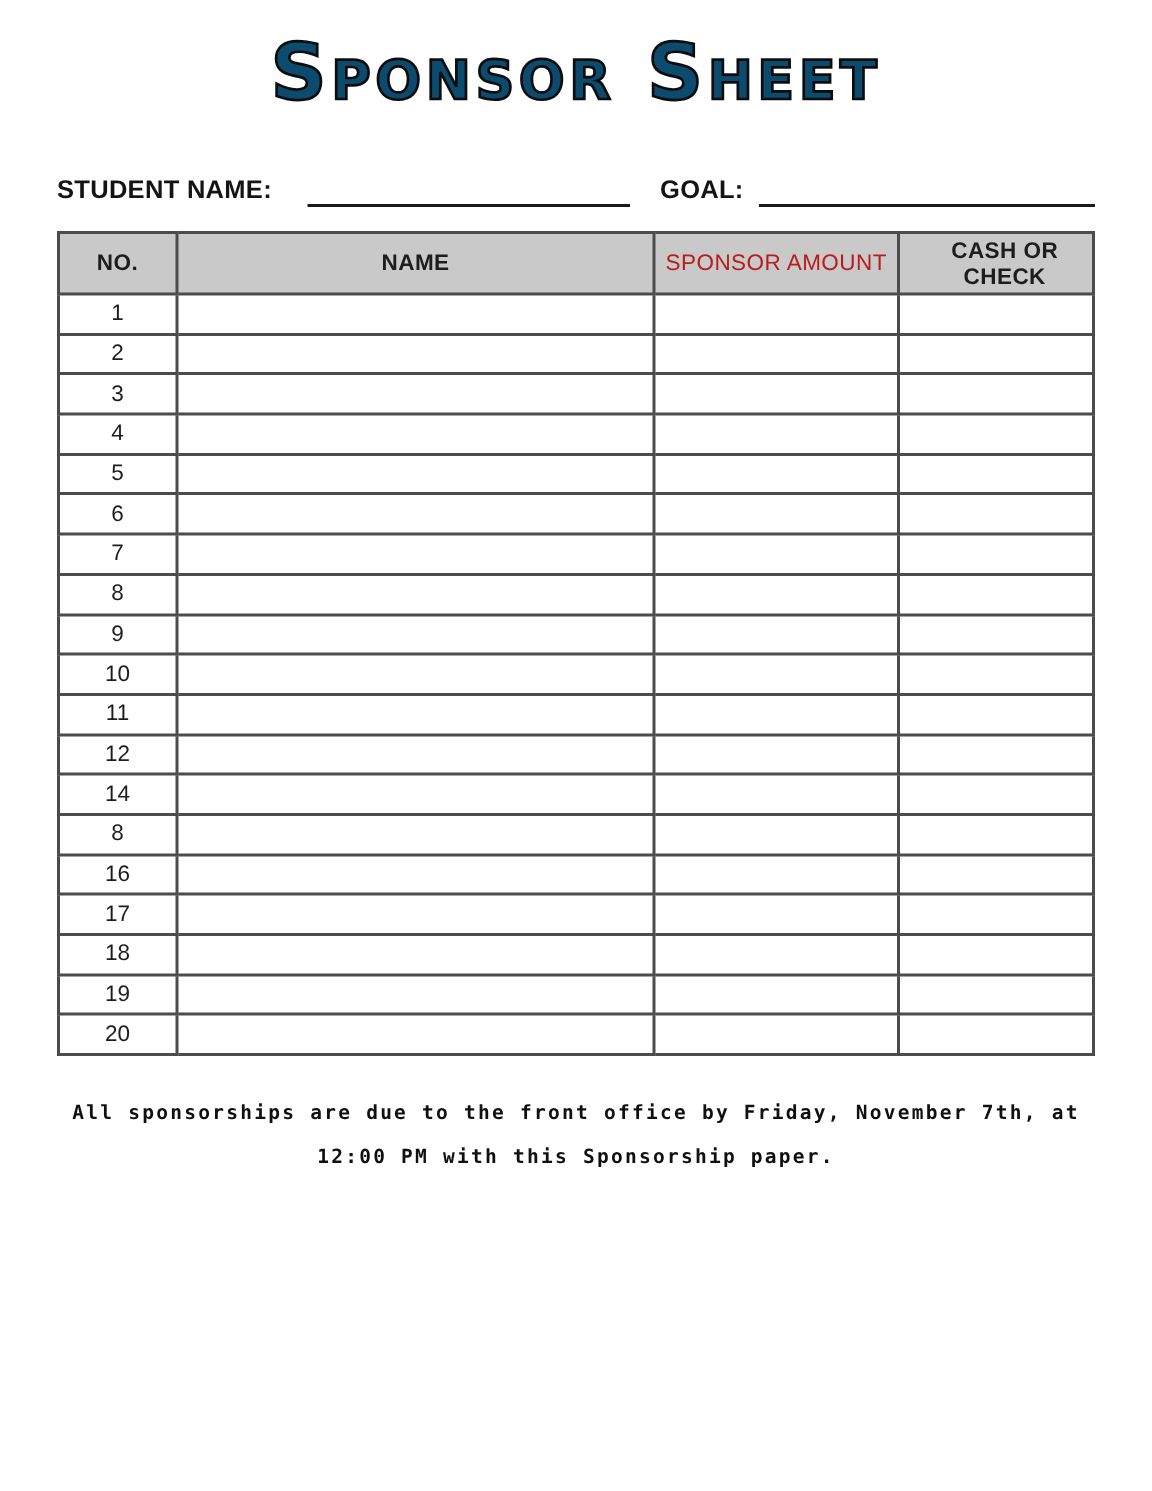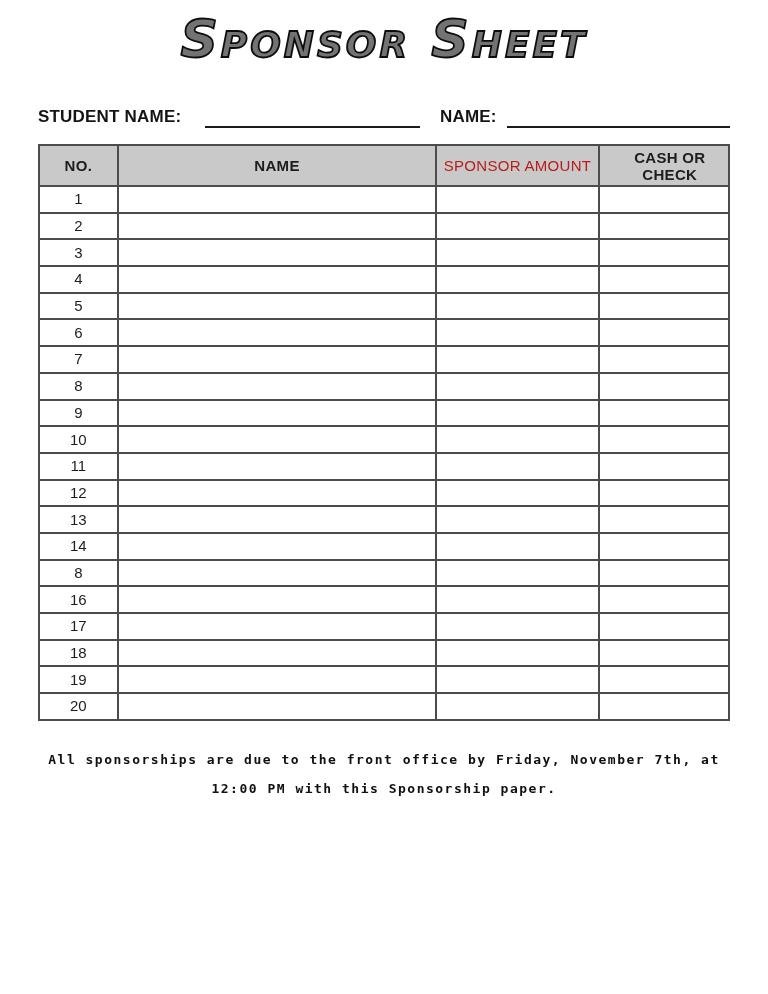"Sponsor Sheet" .title { color: #737373 -> #0c4a6e; font-style: italic -> none; margin-top: 6px -> 16px }
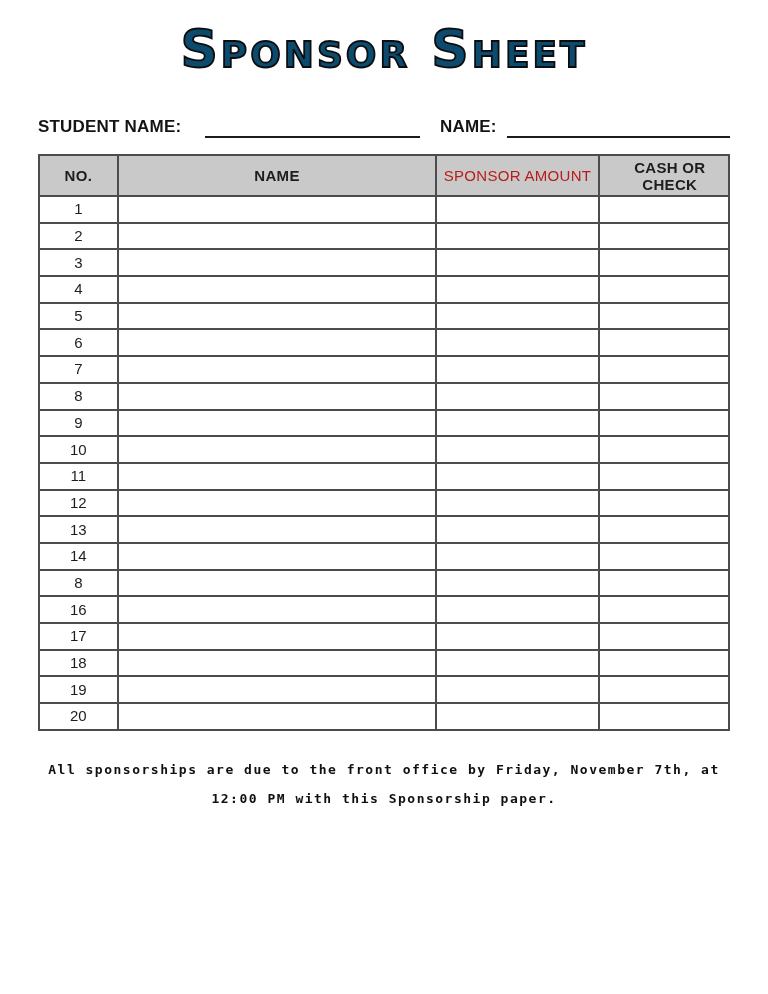"NAME:" span.flabel { text: NAME -> GOAL }
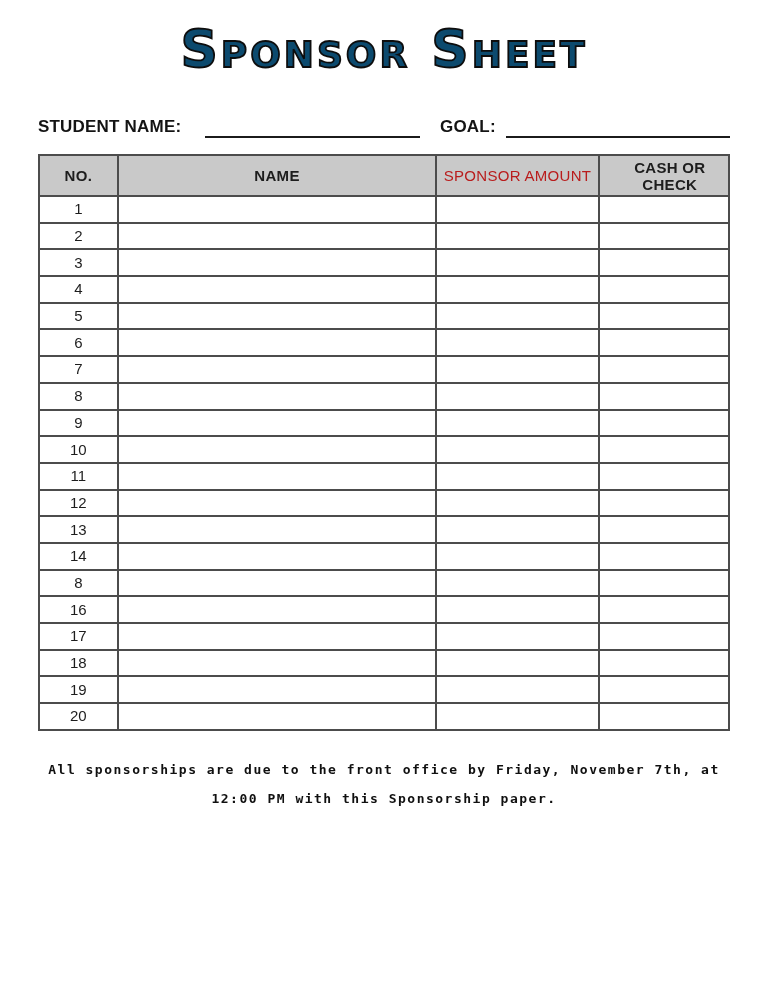"13" tr { html: <tr> <td>13</td> <td></td> <td></td> <td></td> </tr> -> none }
